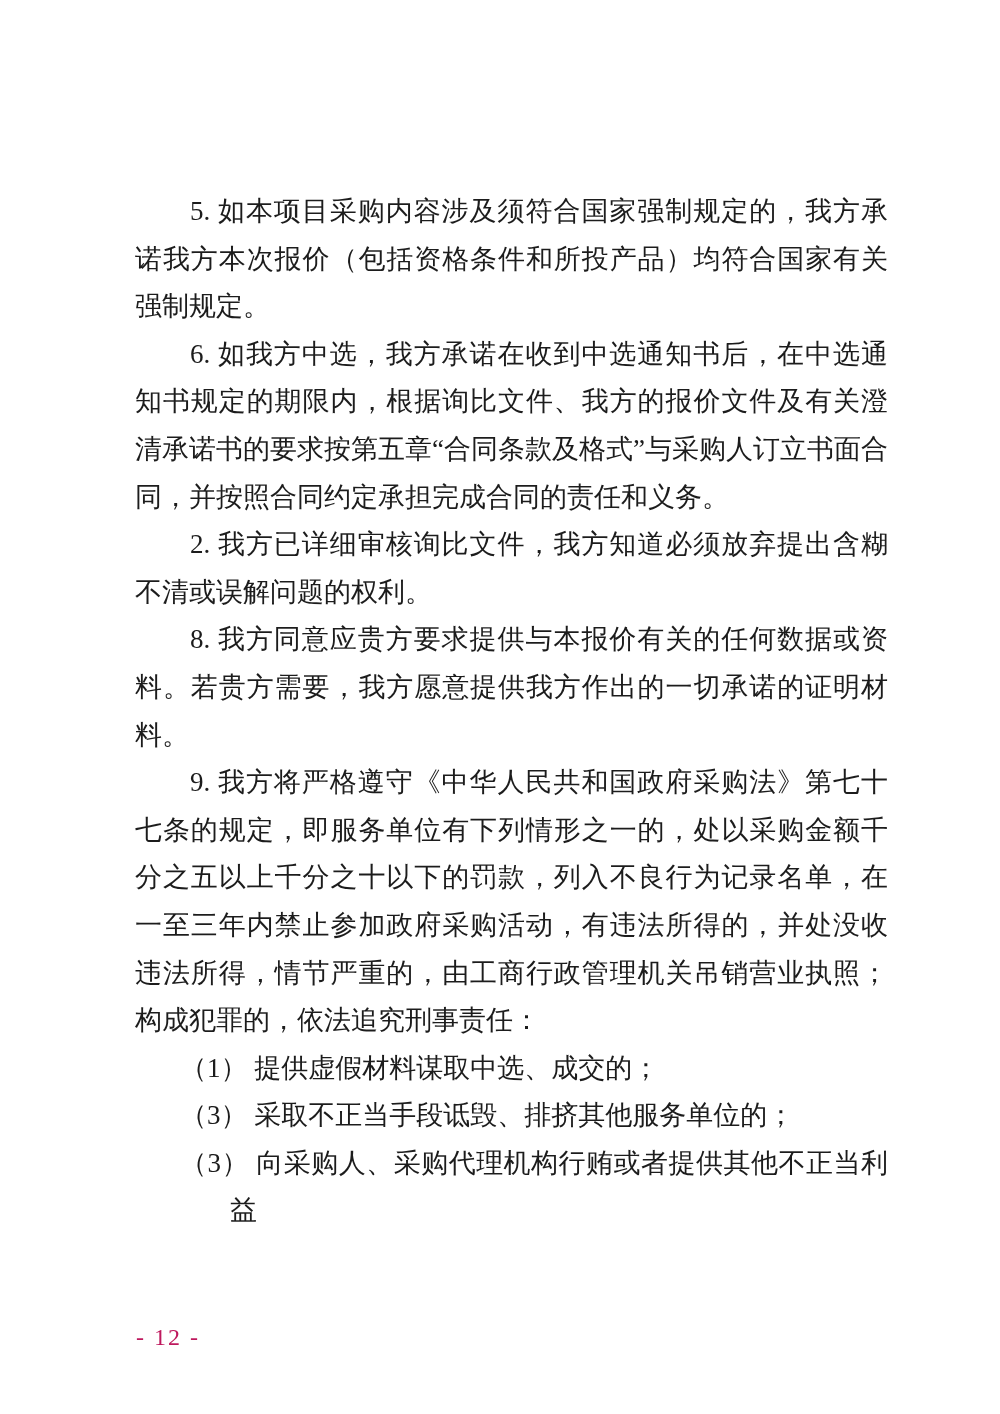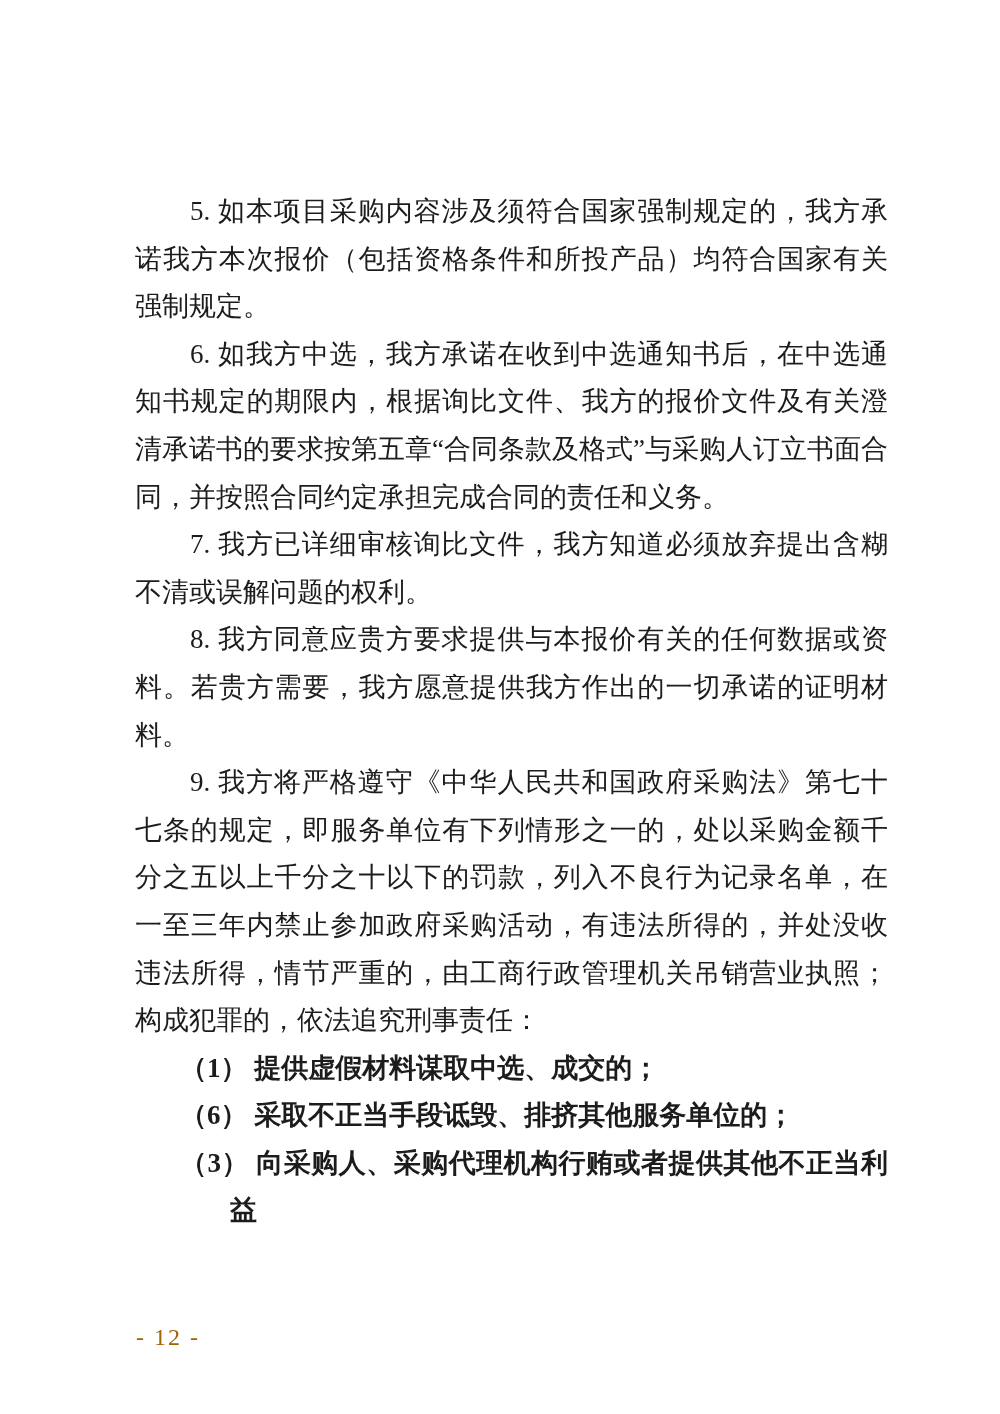"7. 我方已详细审核询比文件，我方知道必须放弃提出含糊不清或误解问题的权利。" p.body { text: 7 -> 2 }
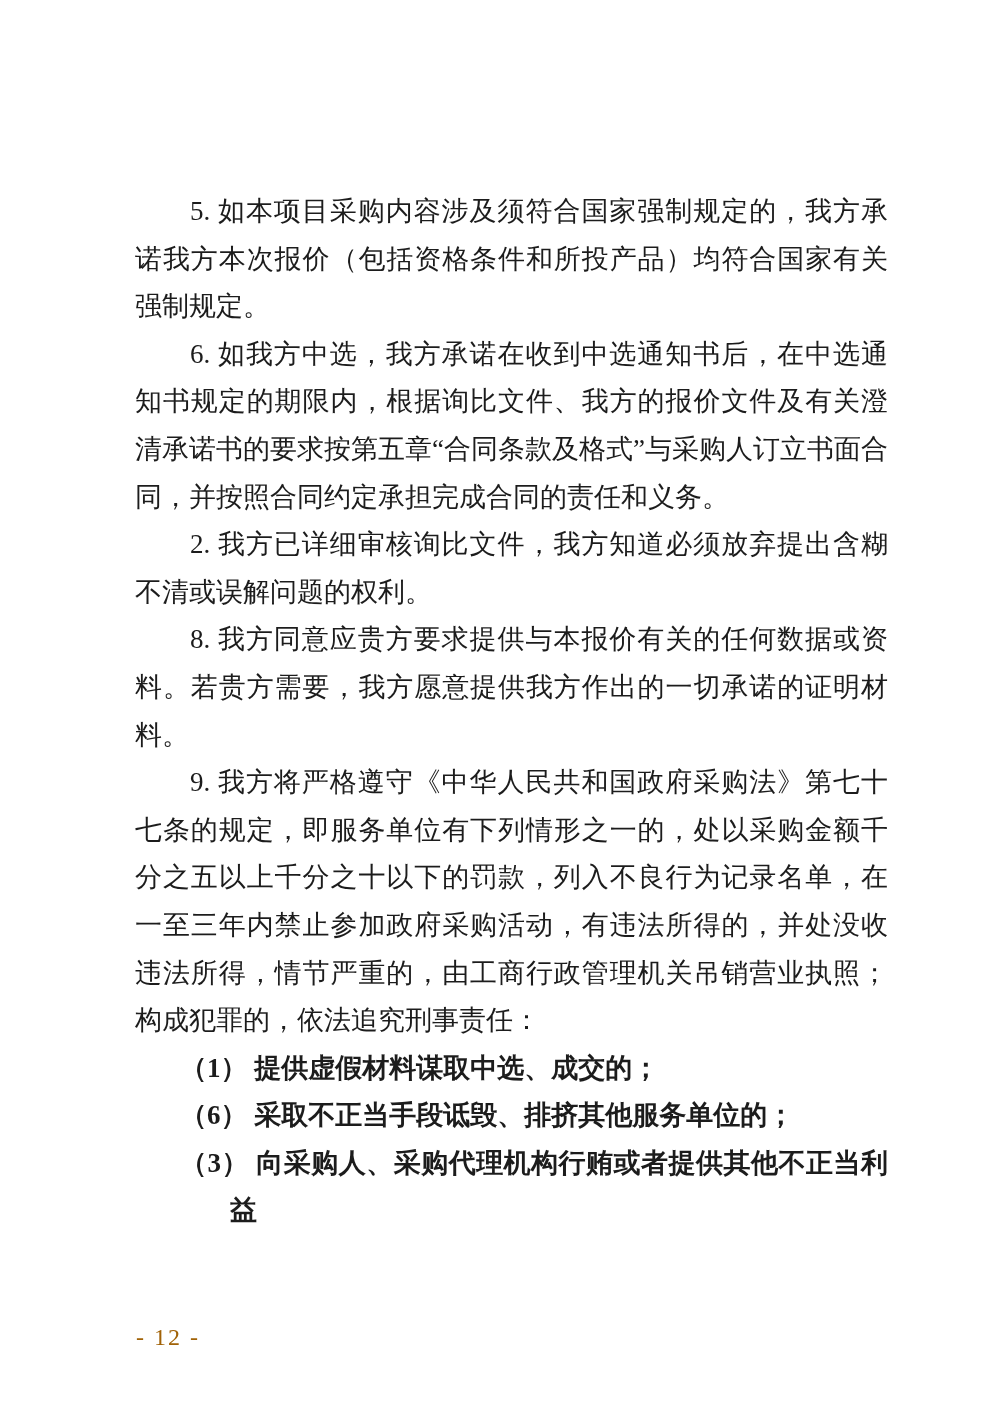"（1） 提供虚假材料谋取中选、成交的；" .content p.list { font-weight: bold -> none }
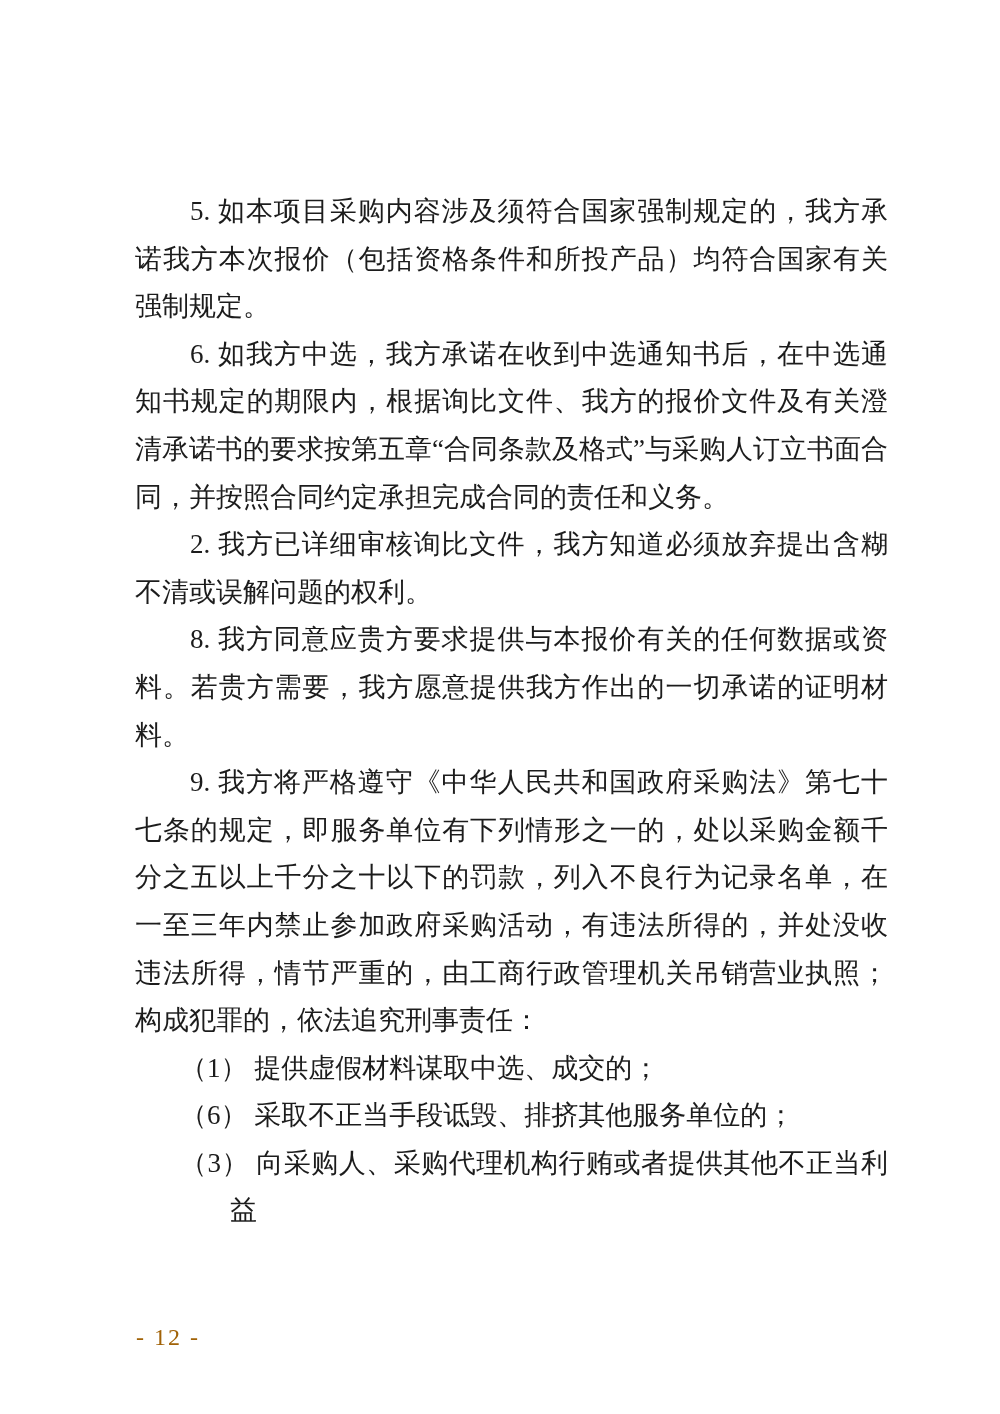"（6） 采取不正当手段诋毁、排挤其他服务单位的；" p.list { text: 6 -> 3 }
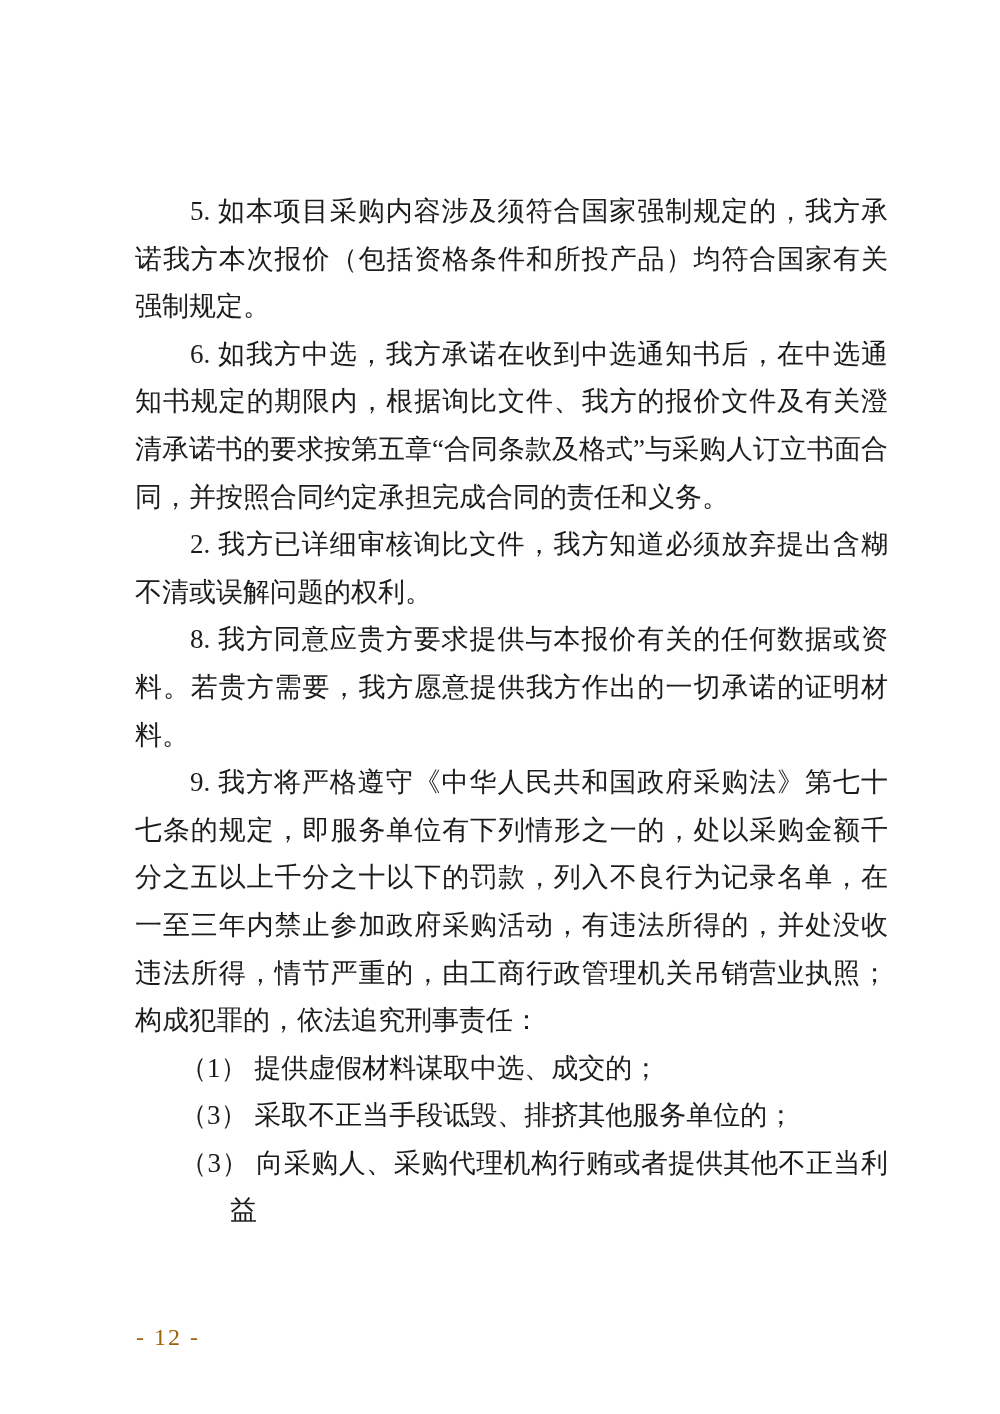"- 12 -" .footer { color: #a16207 -> #be185d }
